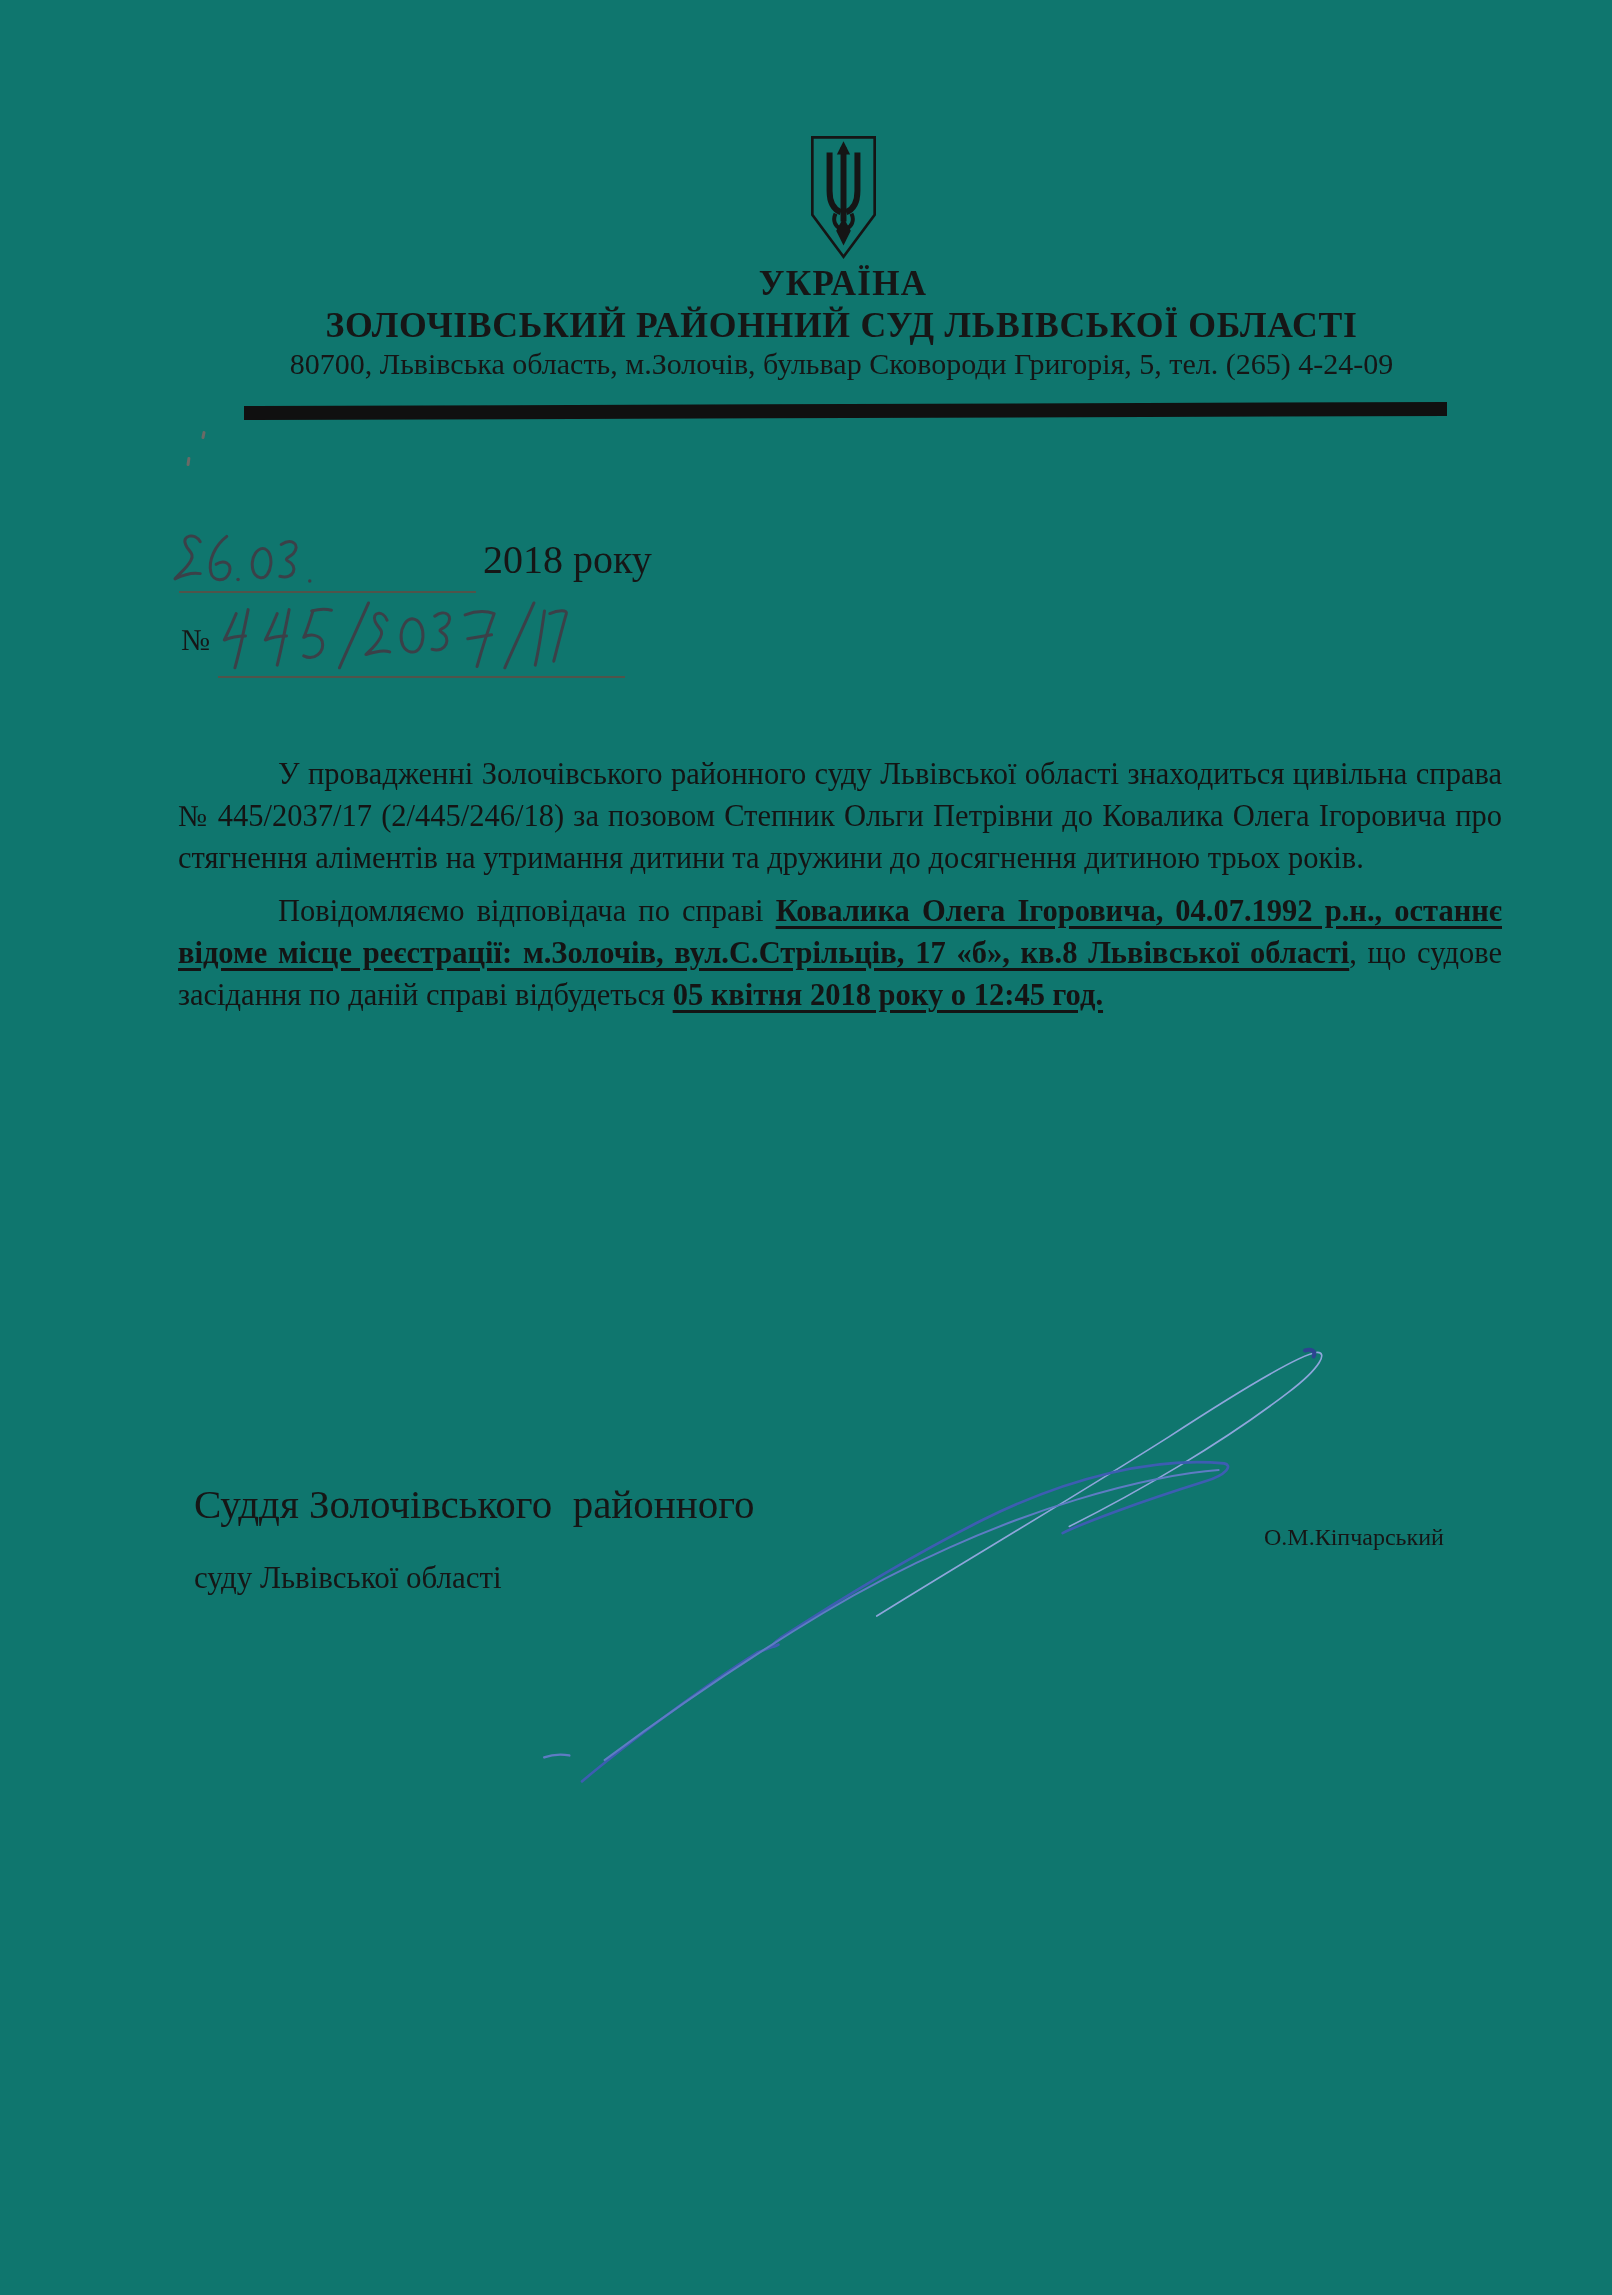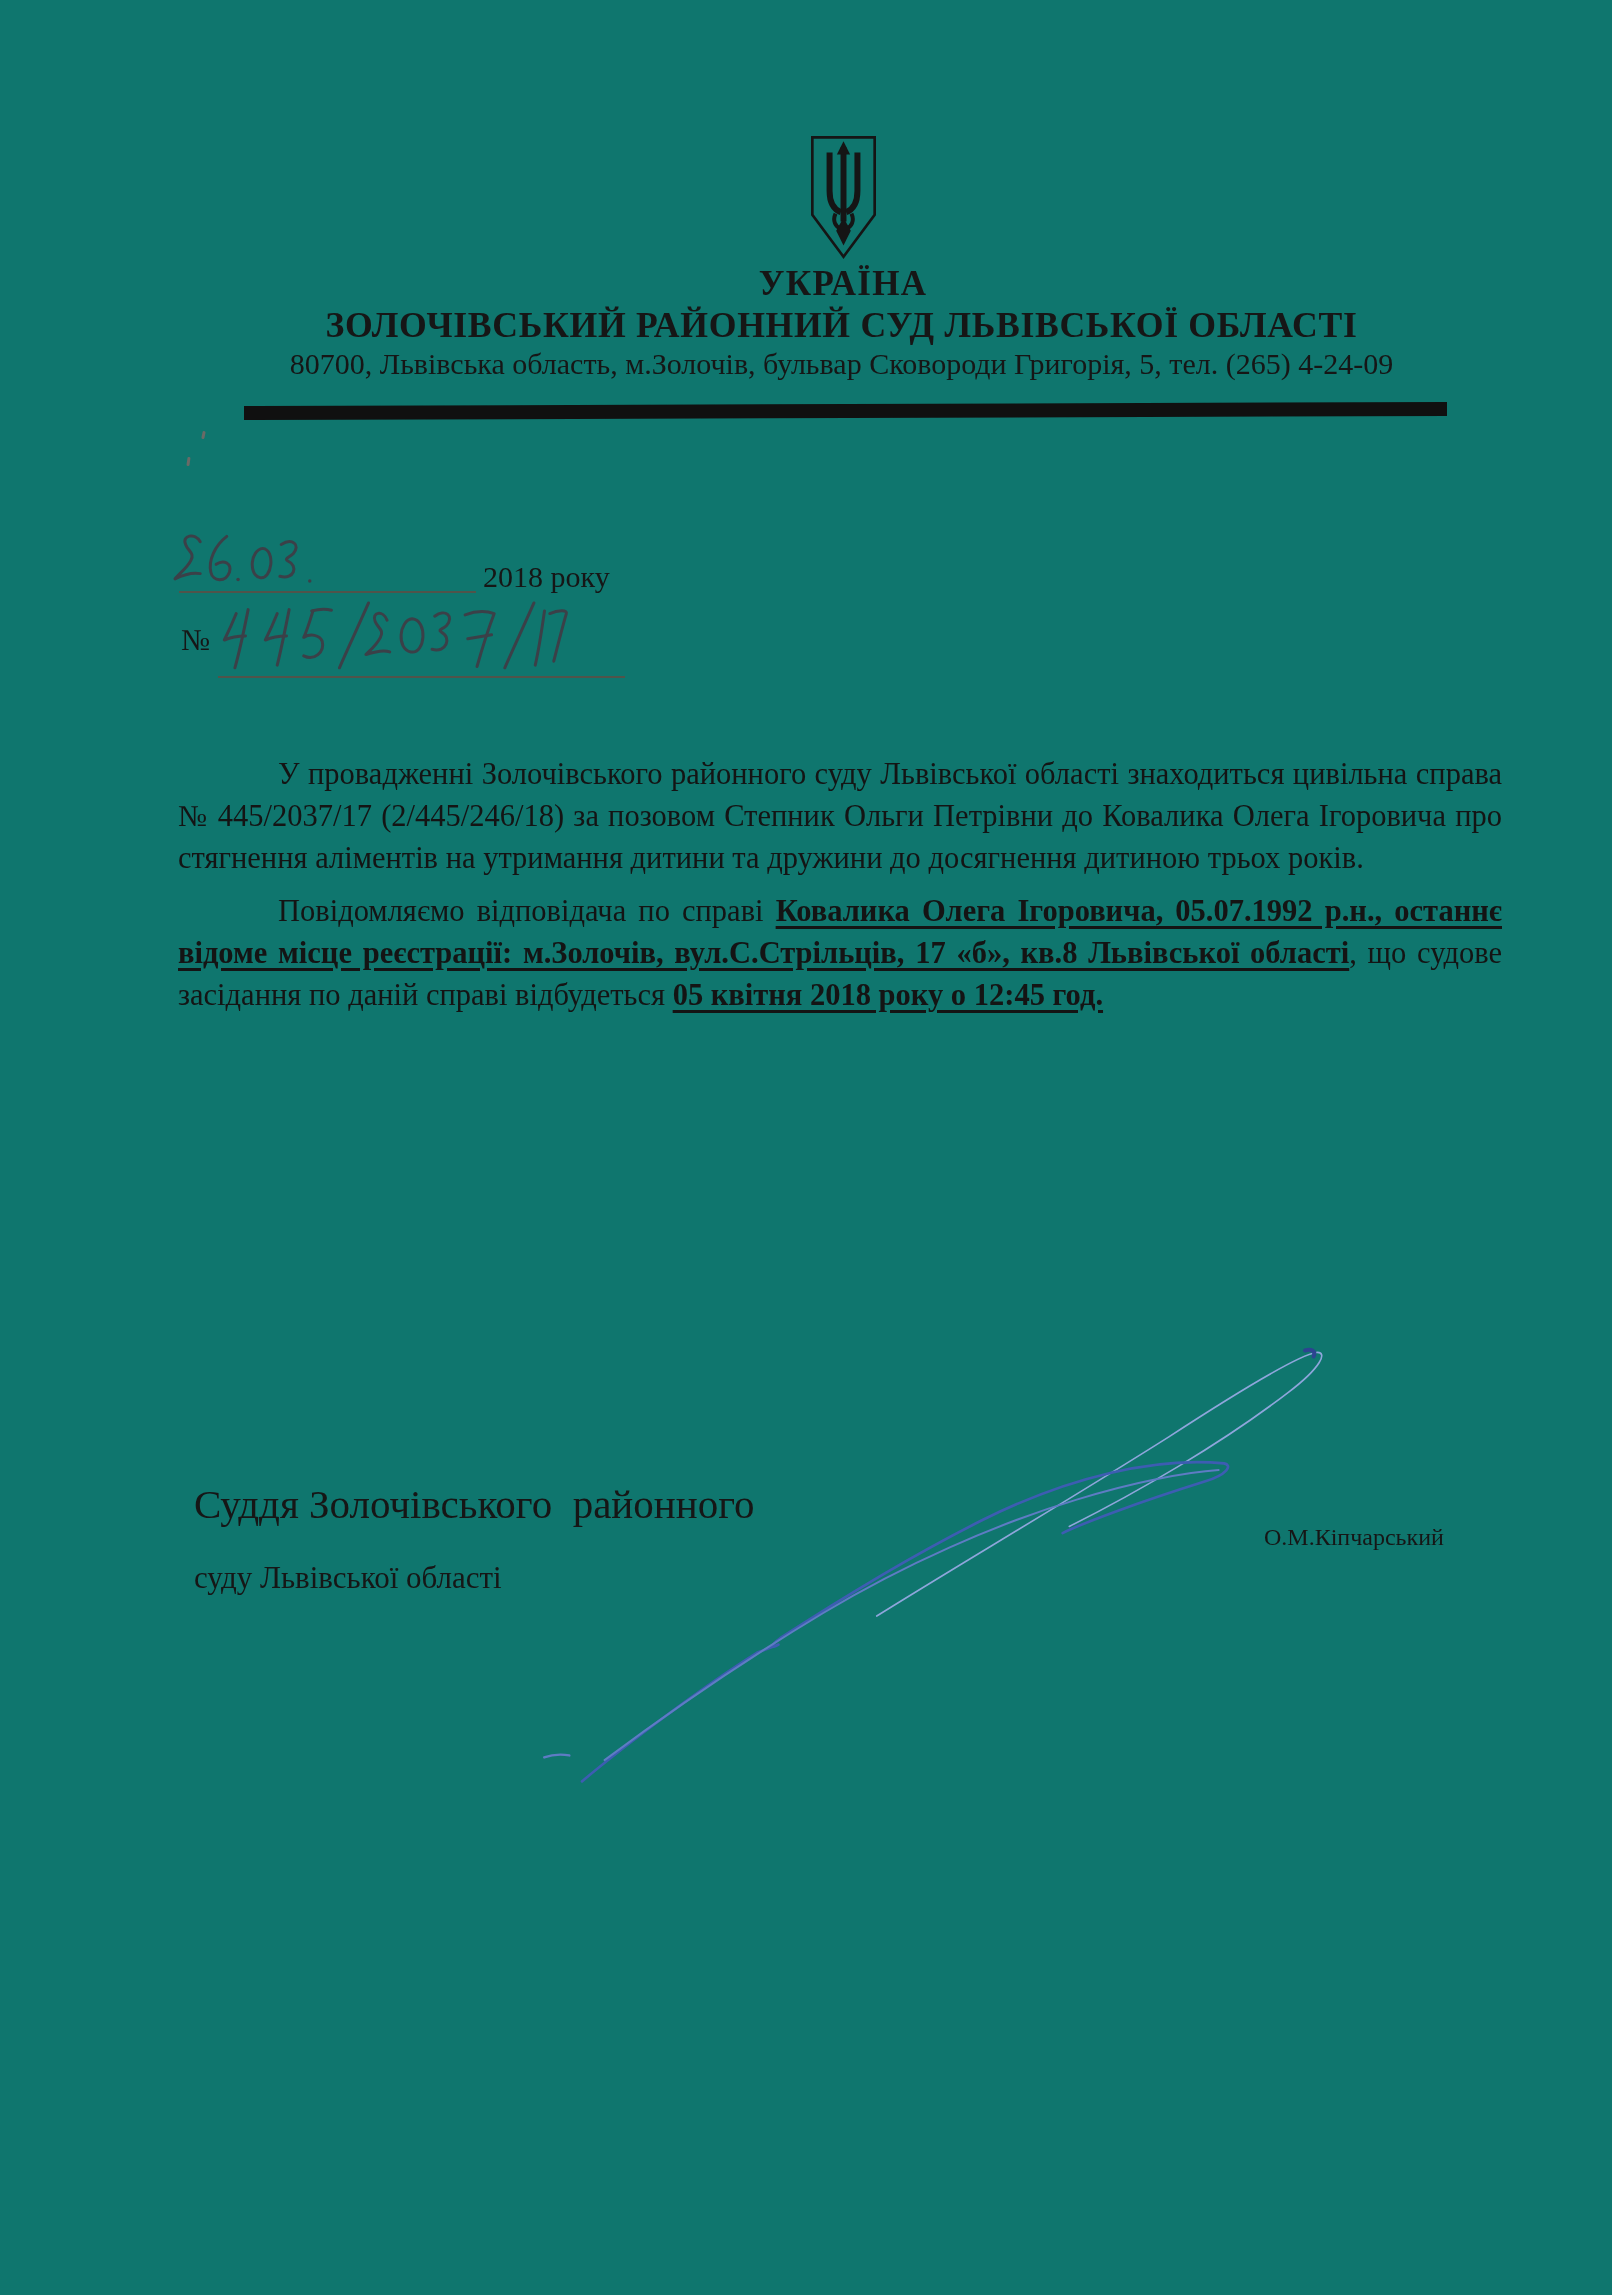"2018 року" .year-suffix { font-size: 30px -> 40px; top: 560px -> 536px }
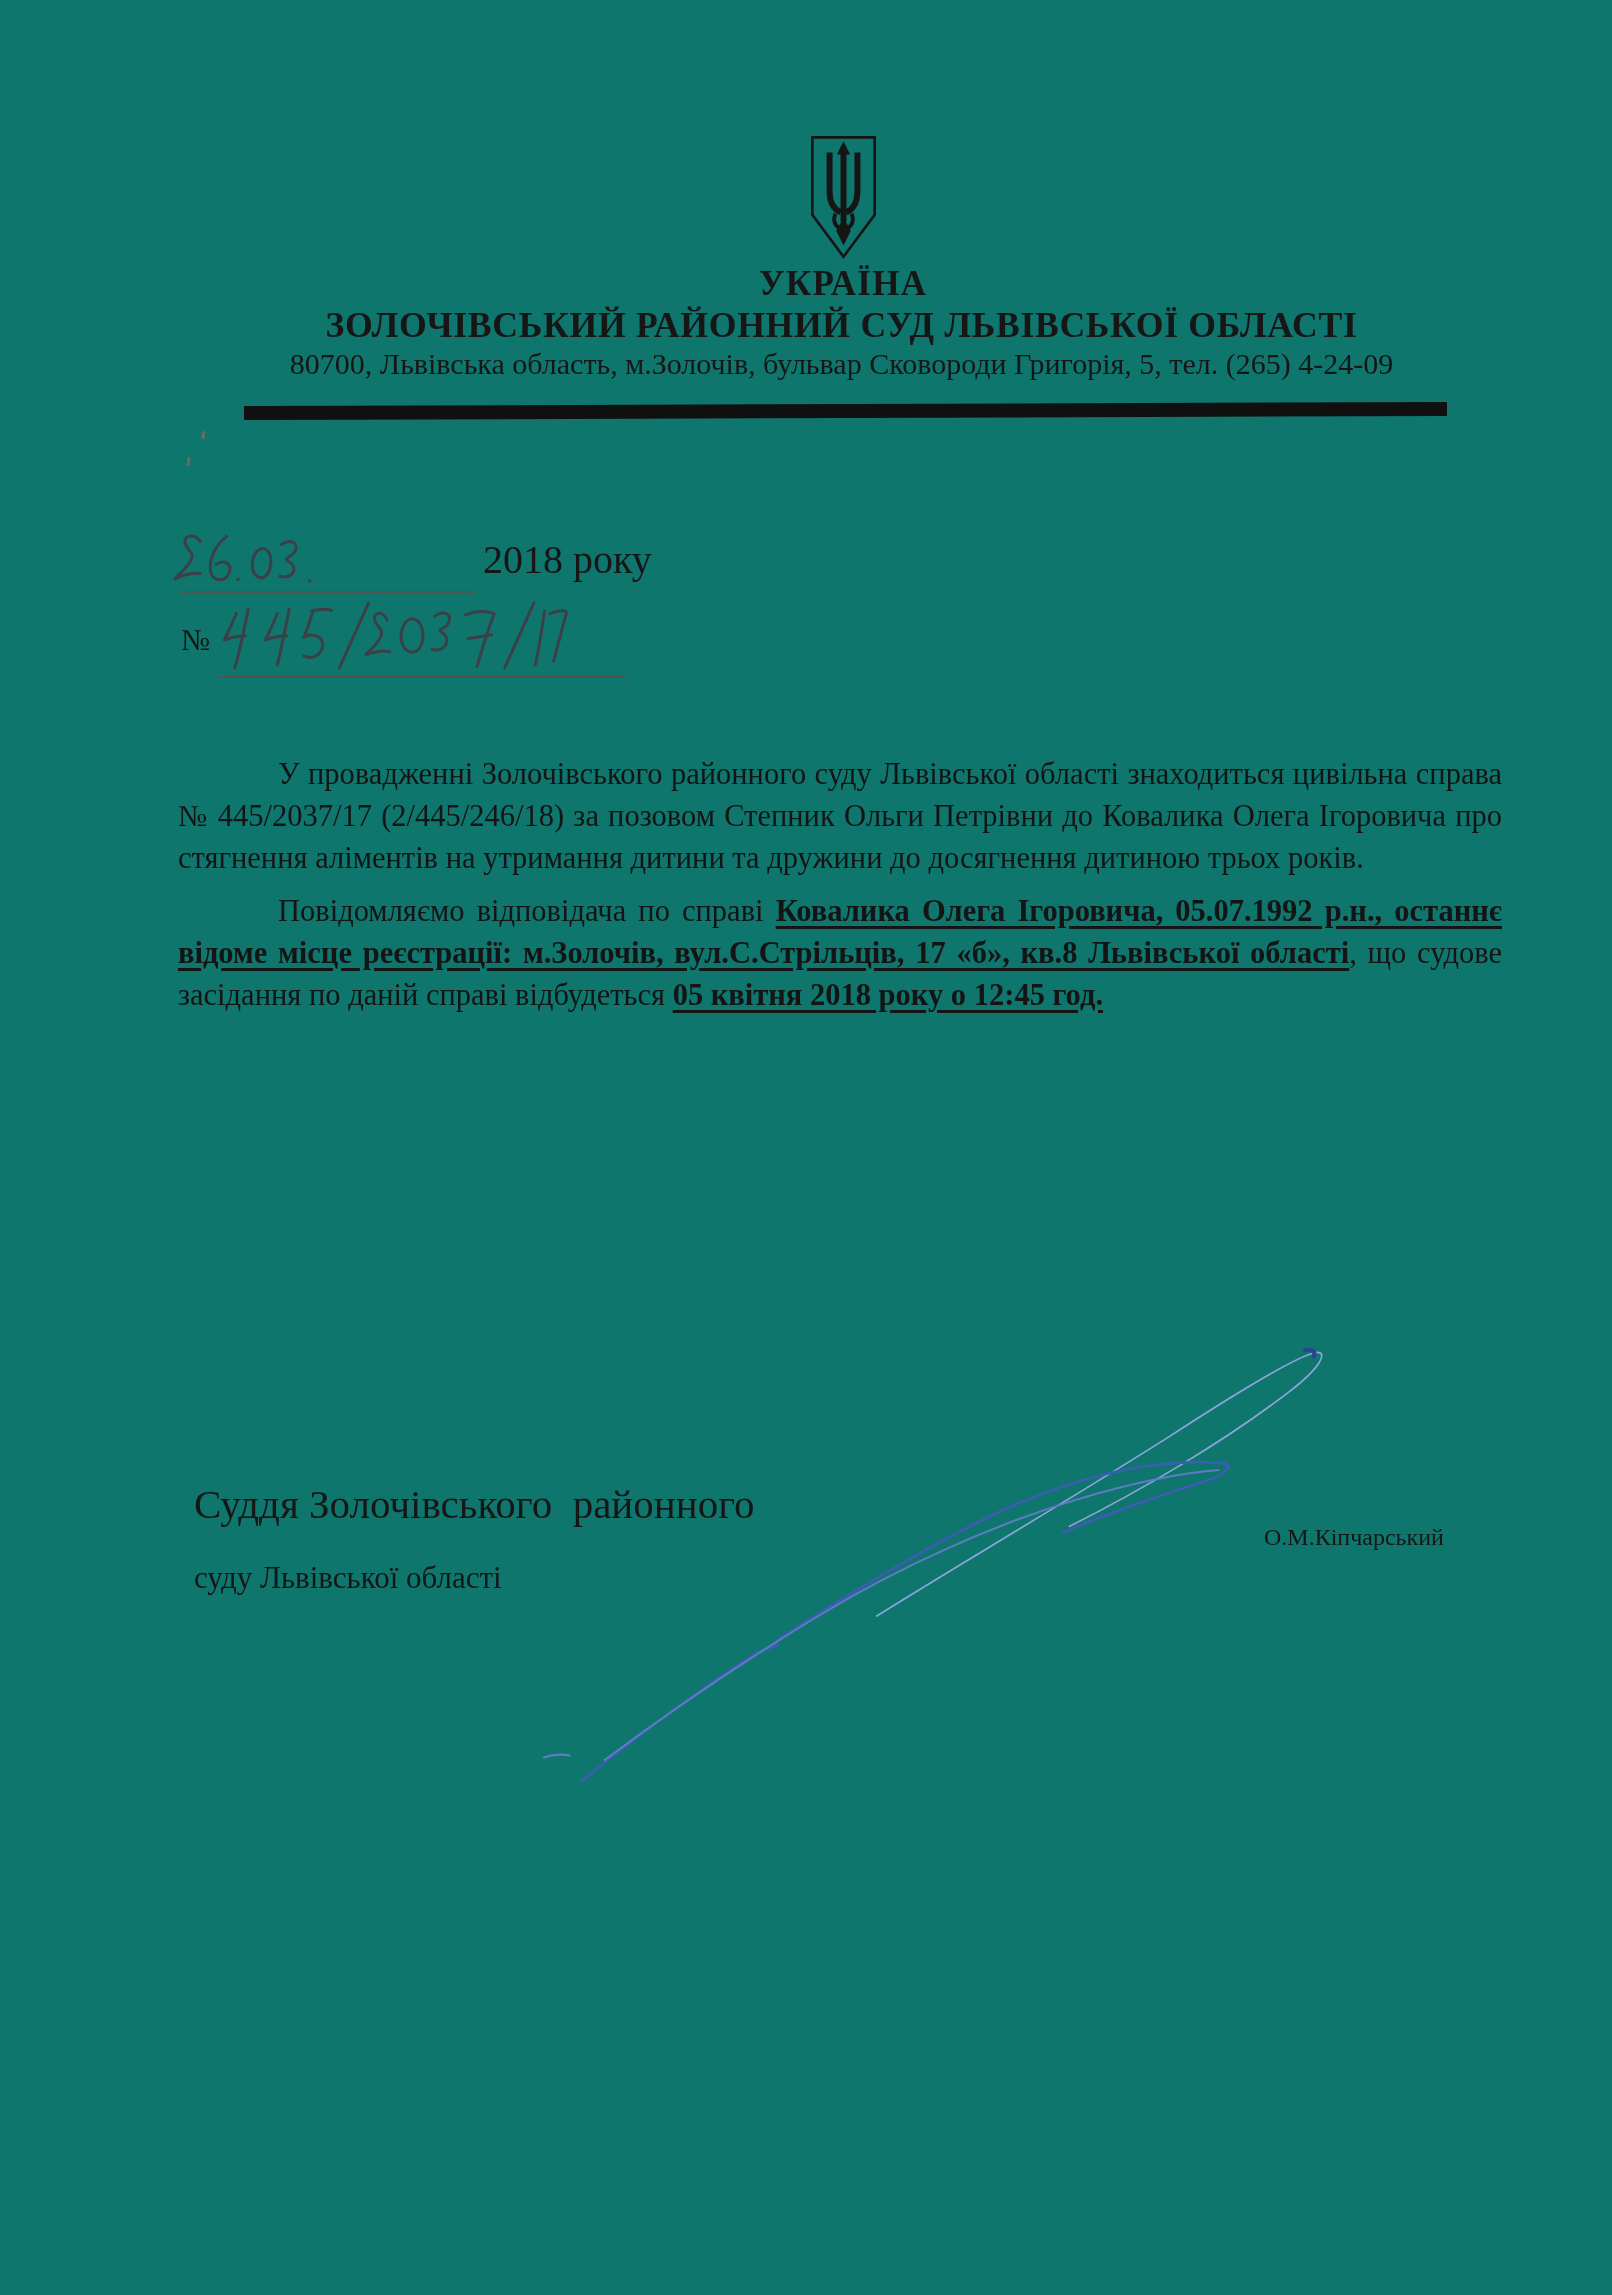"Ковалика Олега Ігоровича, 05.07.1992" span.bold-underline { text: 05.07.1992 -> 04.07.1992 }
